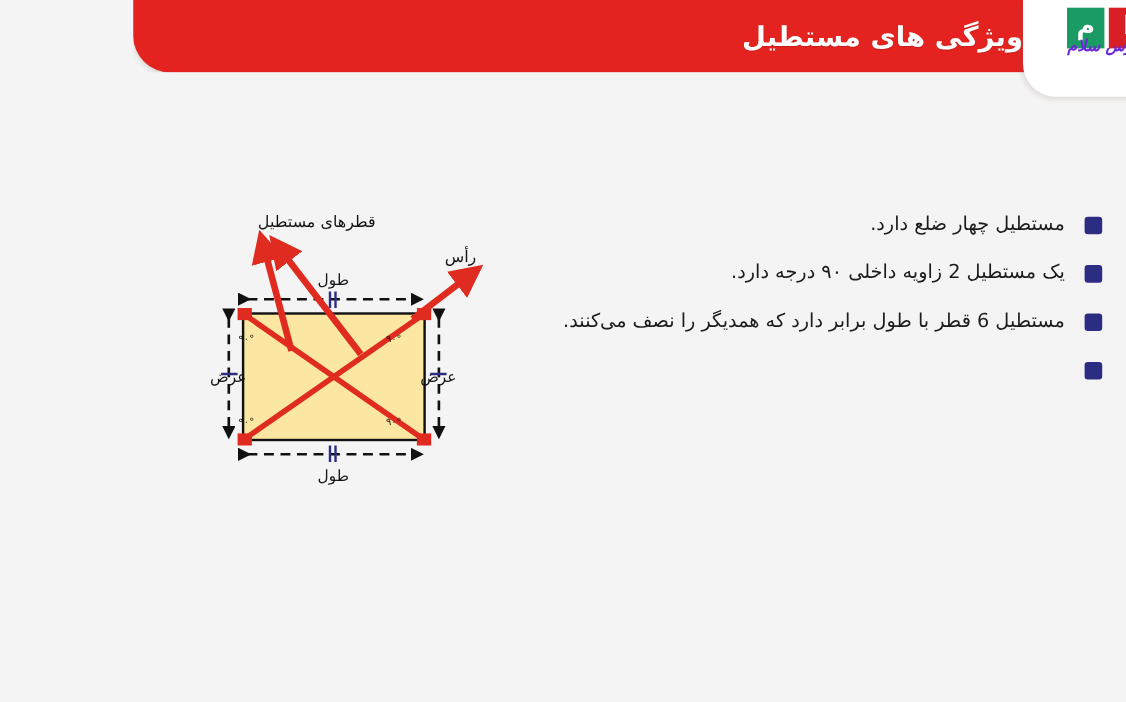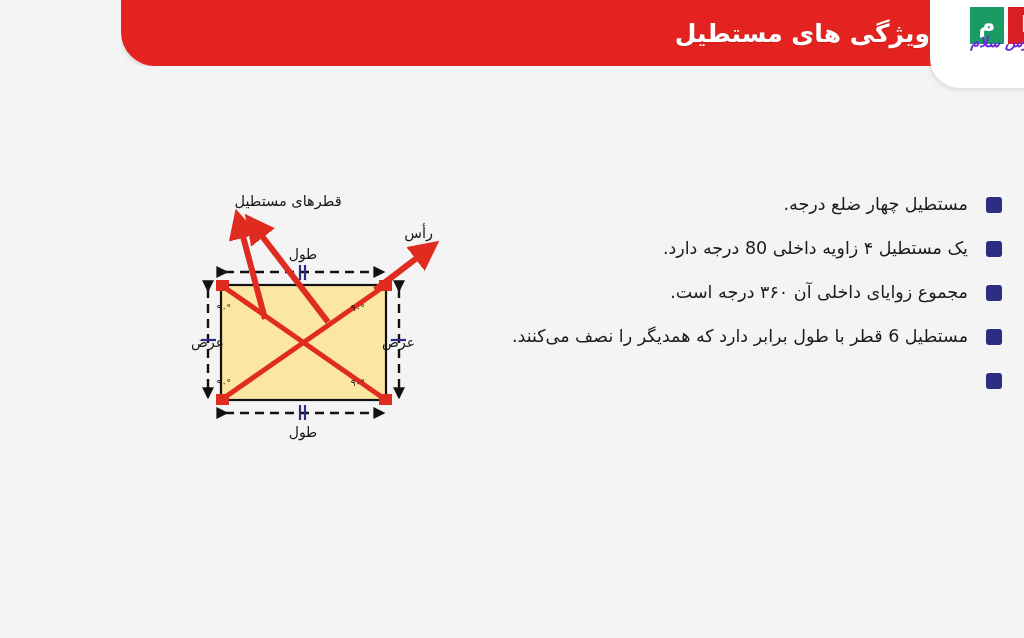"مستطیل چهار ضلع درجه." span.bullet-text { text: درجه -> دارد }
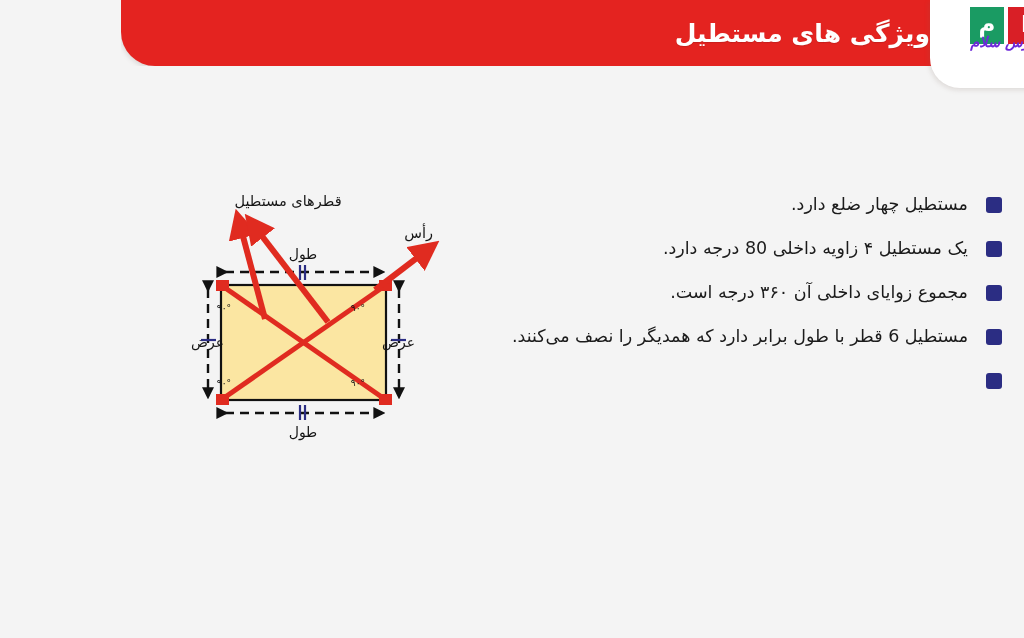"یک مستطیل ۴ زاویه داخلی" span.bullet-text { text: ۴ زاویه داخلی 80 -> 2 زاویه داخلی ۹۰ }
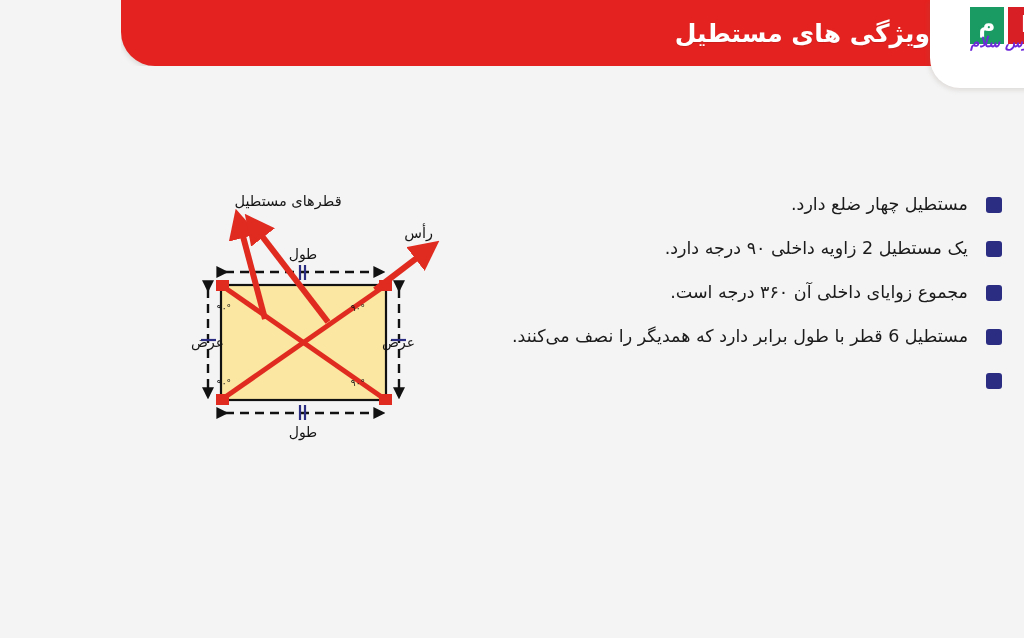"مجموع زوایای داخلی آن ۳۶۰" div.bullet-row { html: <div> <span></span> <span>مجموع زوایای داخلی آن ۳۶۰ درجه است.</span> </div> -> none }
